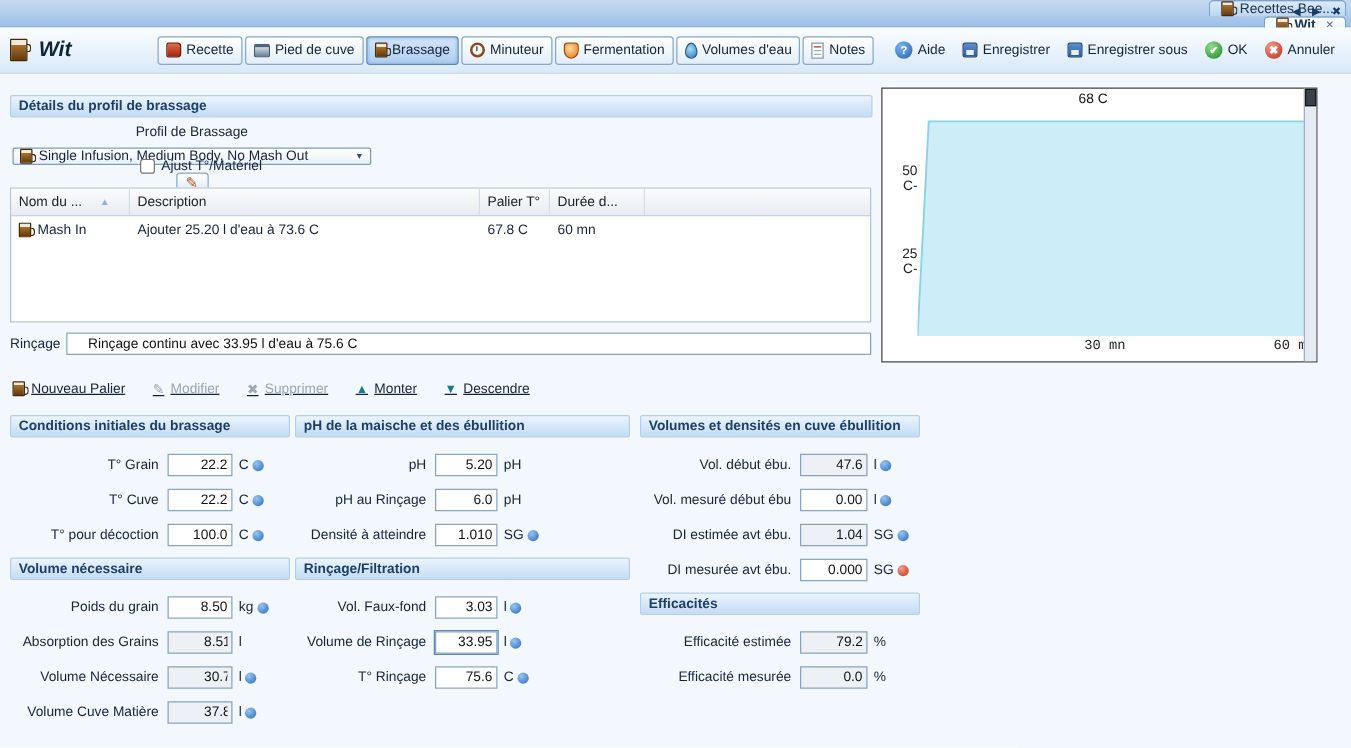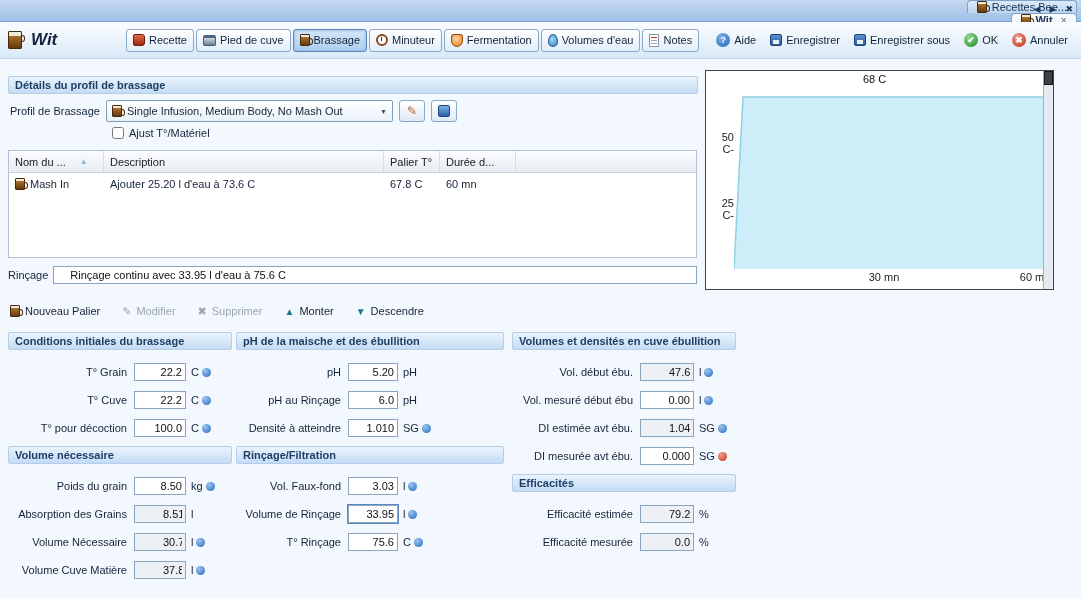"Profil de Brassage" .profile-row { flex-direction: none -> column }
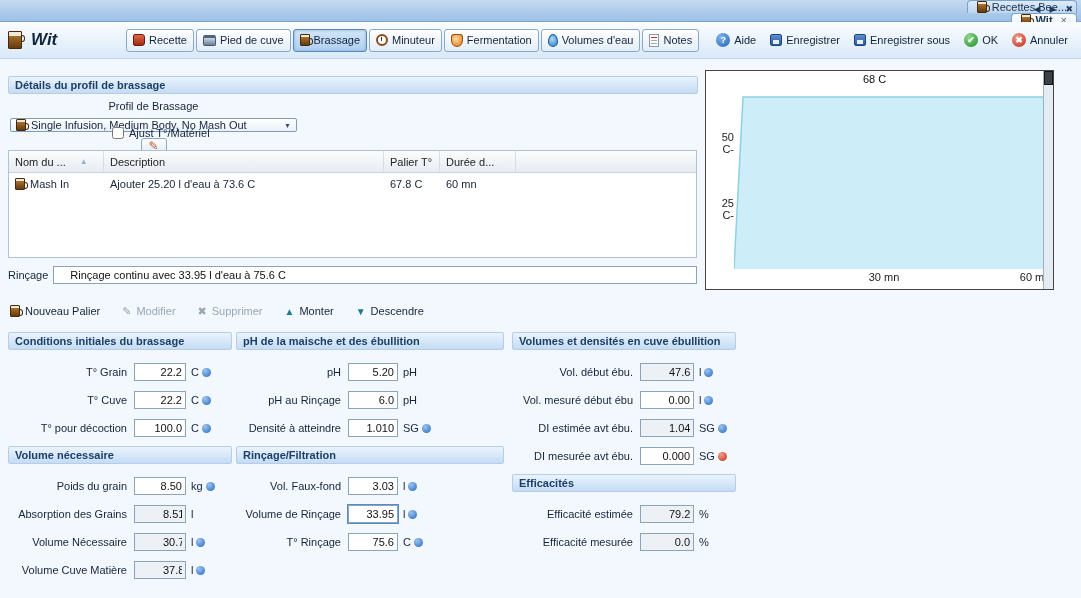"30 mn" .xtick { font-family: none -> Liberation Mono, monospace }
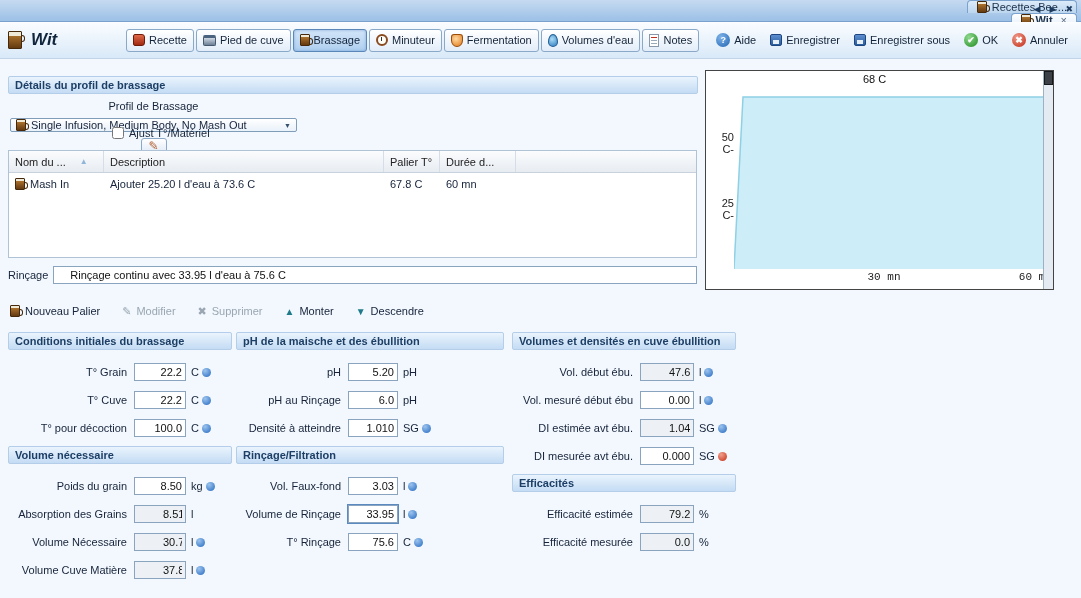"Nouveau Palier" .step-actions { text-decoration: none -> underline }
